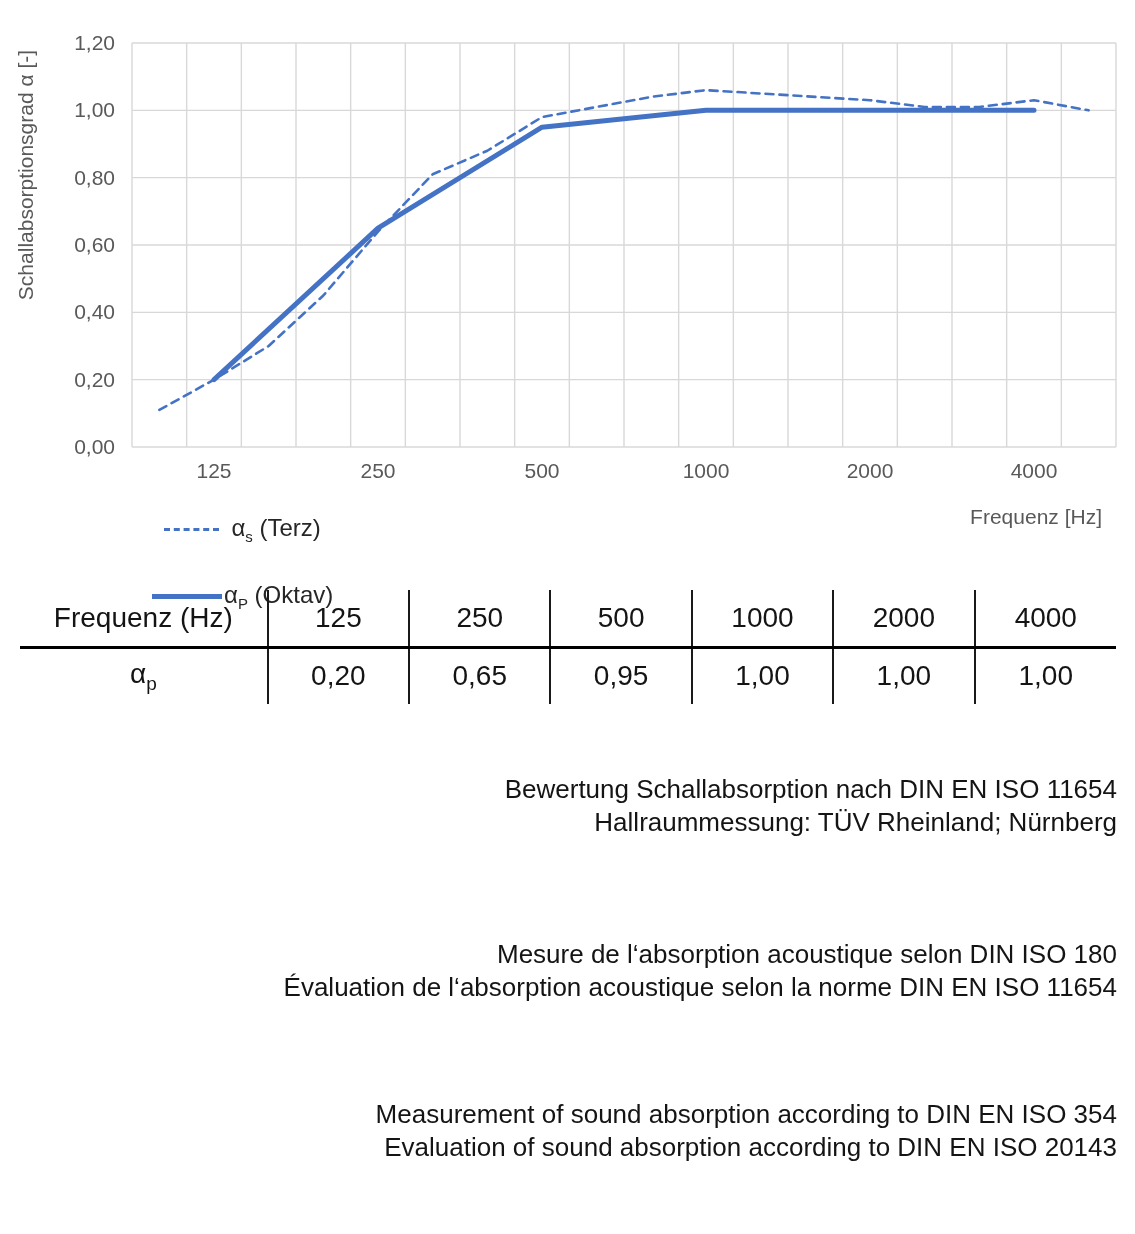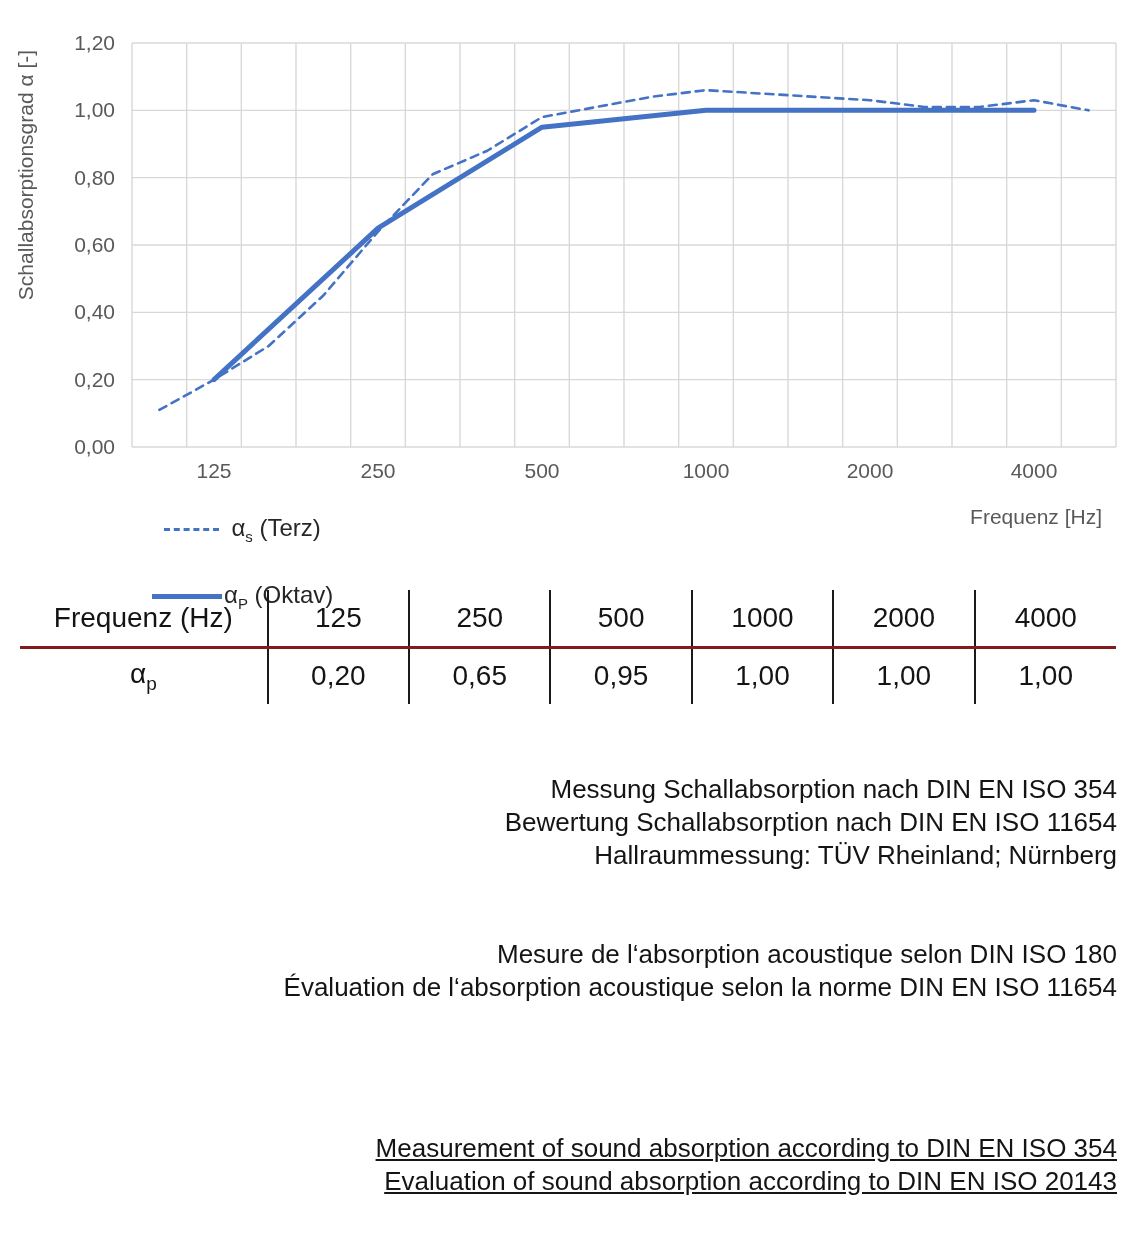"Frequenz (Hz)" .freq-table tr.head td { border-bottom: 3px solid #7f1d1d -> 3px solid #000000 }
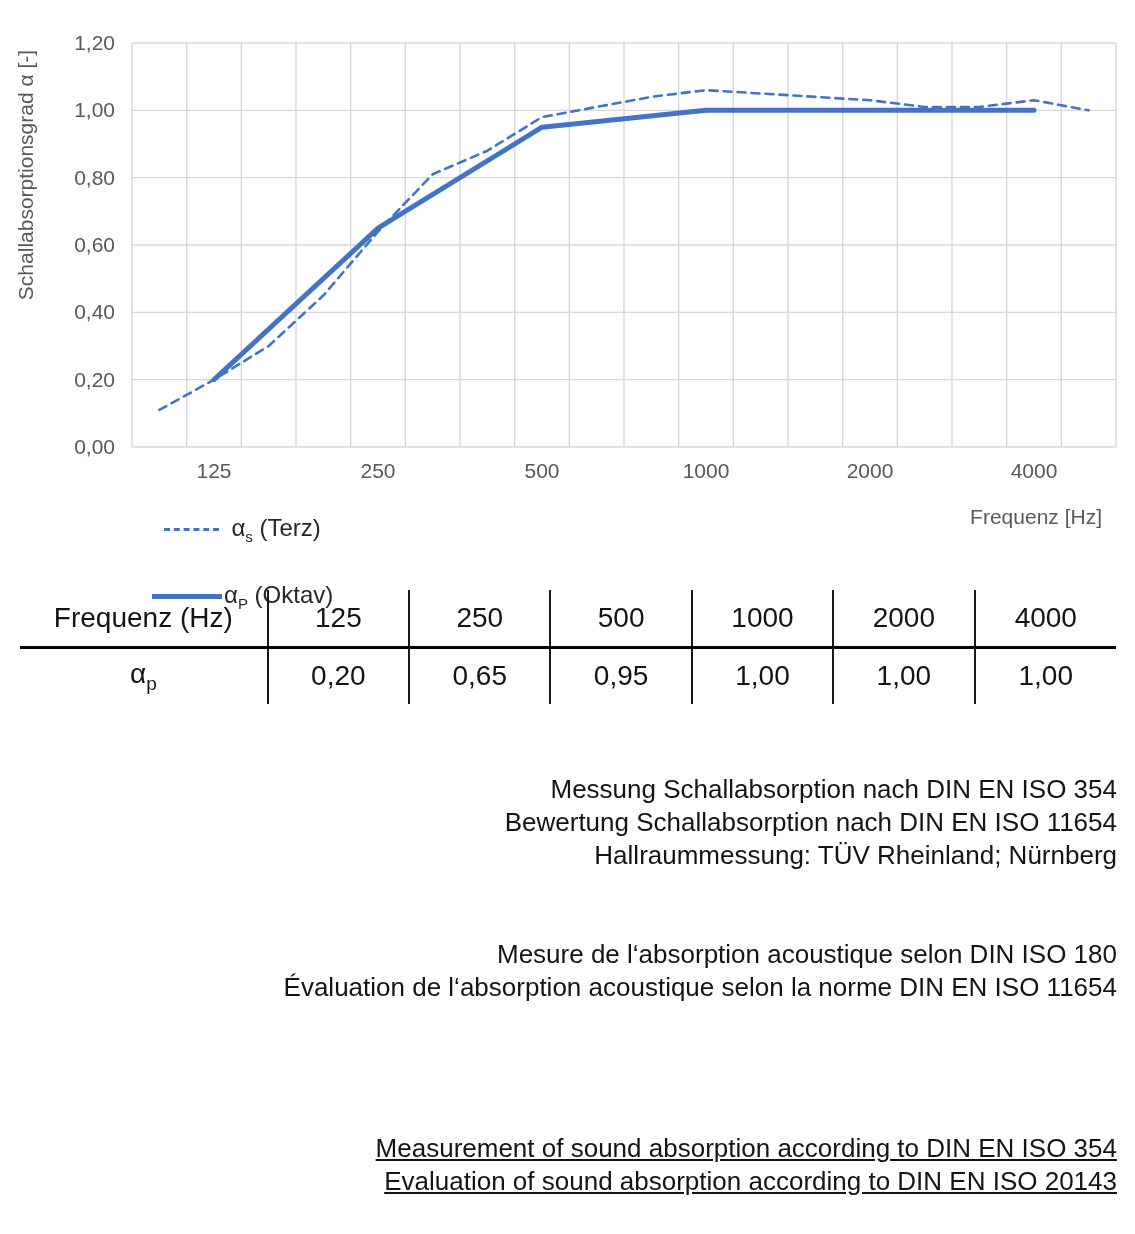"Messung Schallabsorption nach DIN EN" div { html: <div>Messung Schallabsorption nach DIN EN ISO 354</div> -> none }
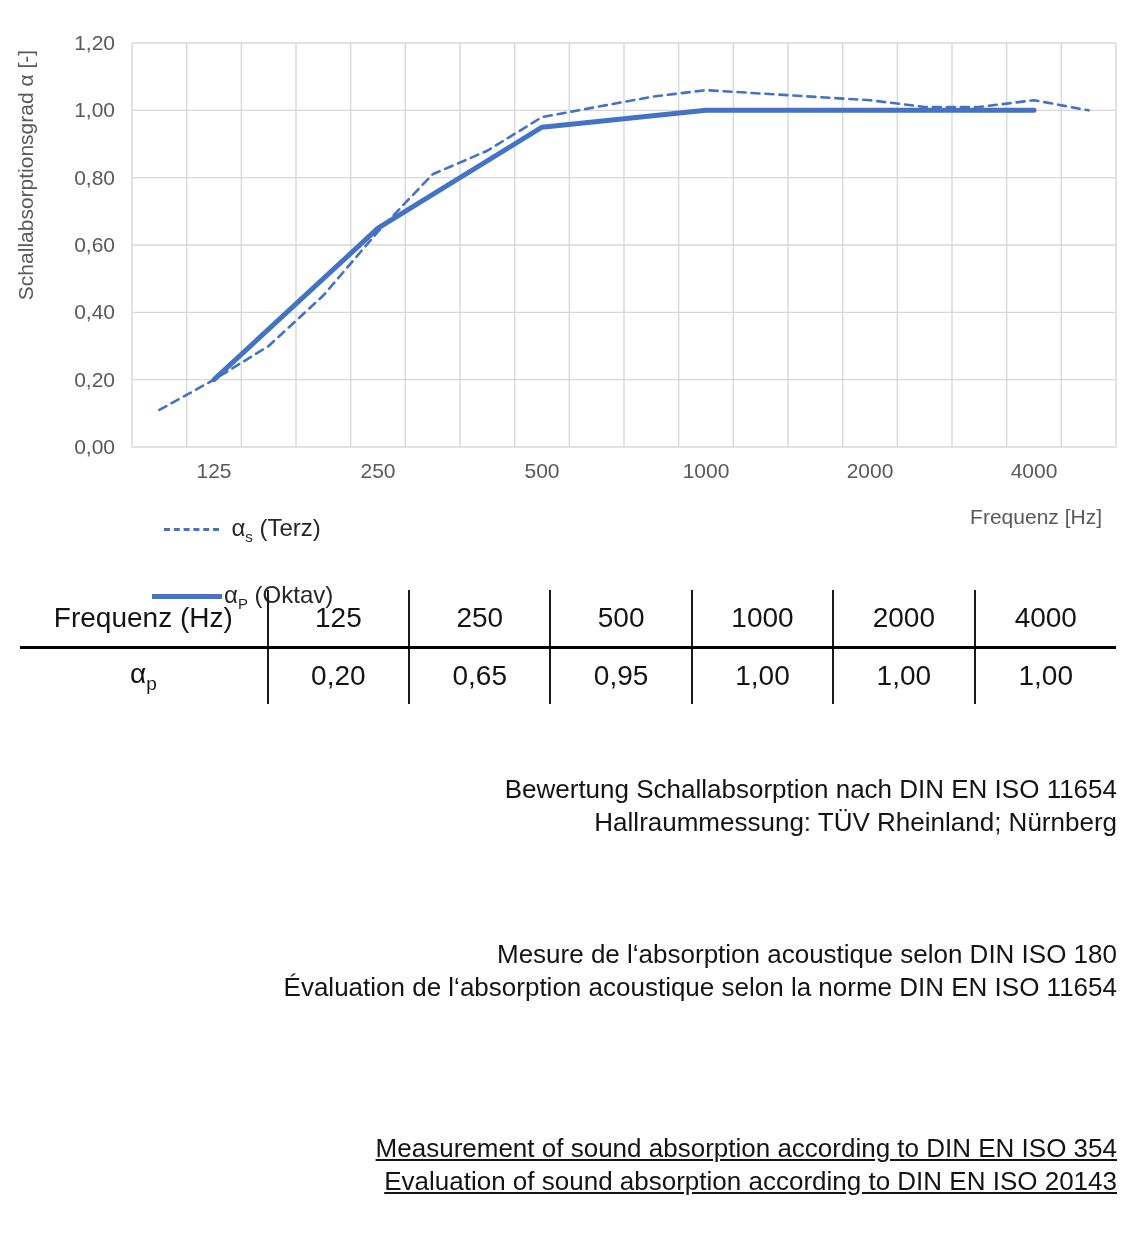"Measurement of sound absorption" .note-en { text-decoration: underline -> none; top: 1132px -> 1098px }
